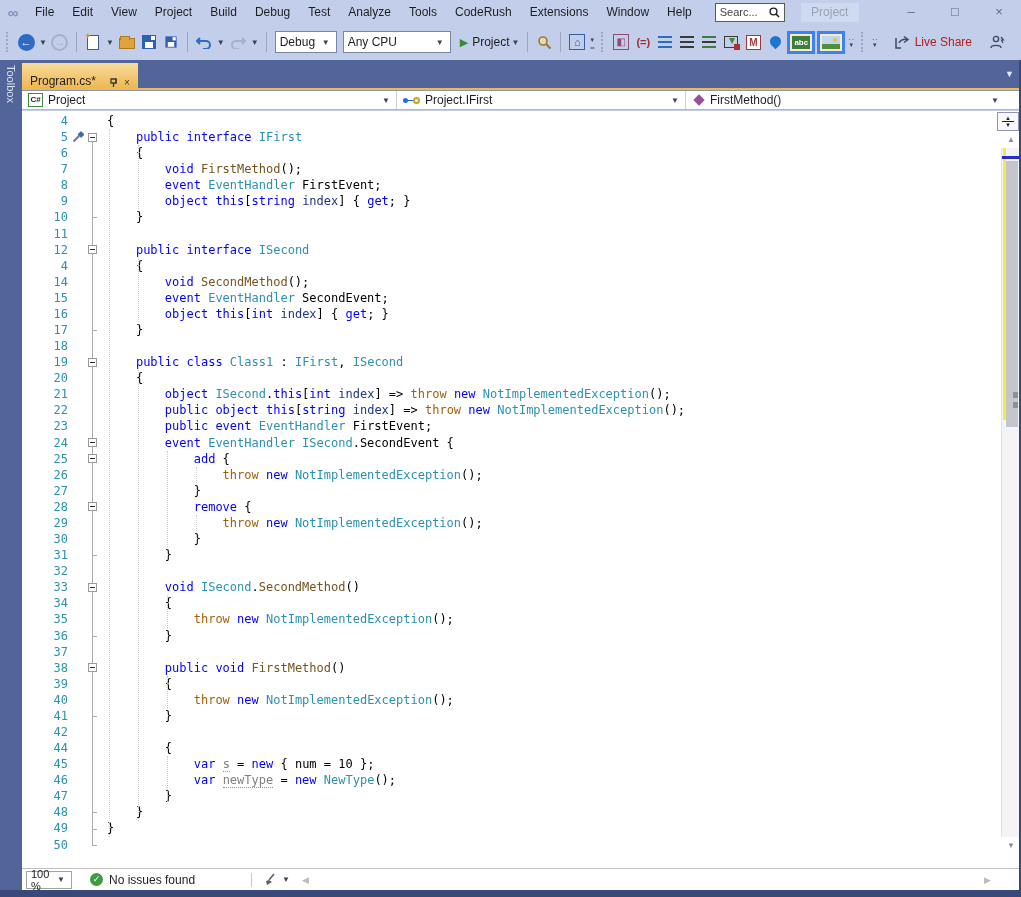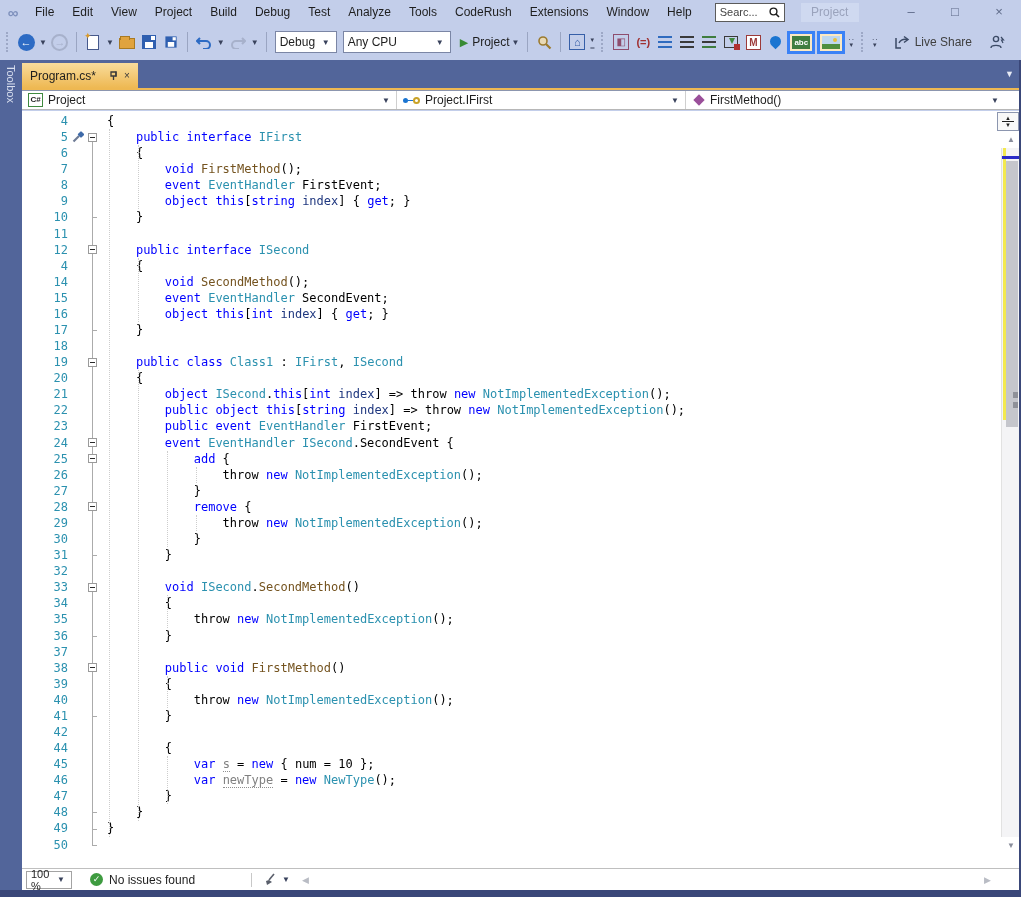"Live Share" .lslabel { color: #404040 -> #b91c1c }
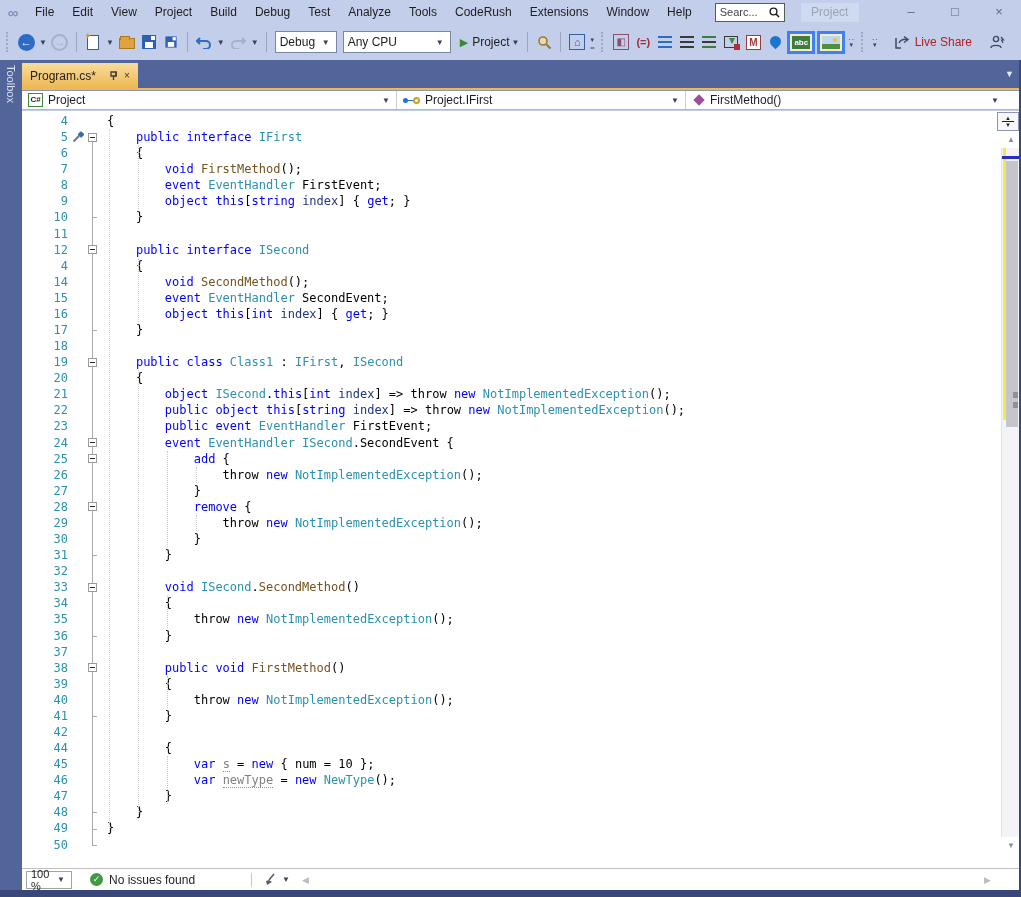"Program.cs*" .tab { align-items: center -> flex-end }
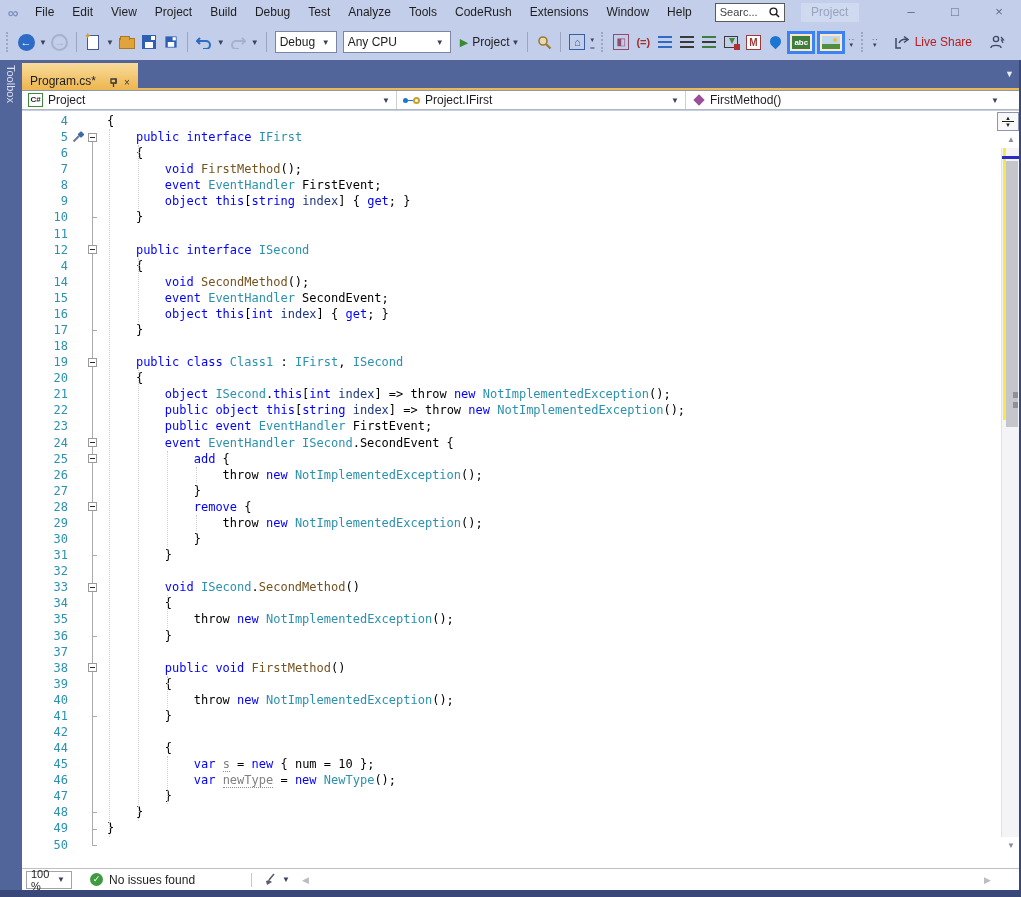"throw" .sc { color: #000000 -> #a16207 }
